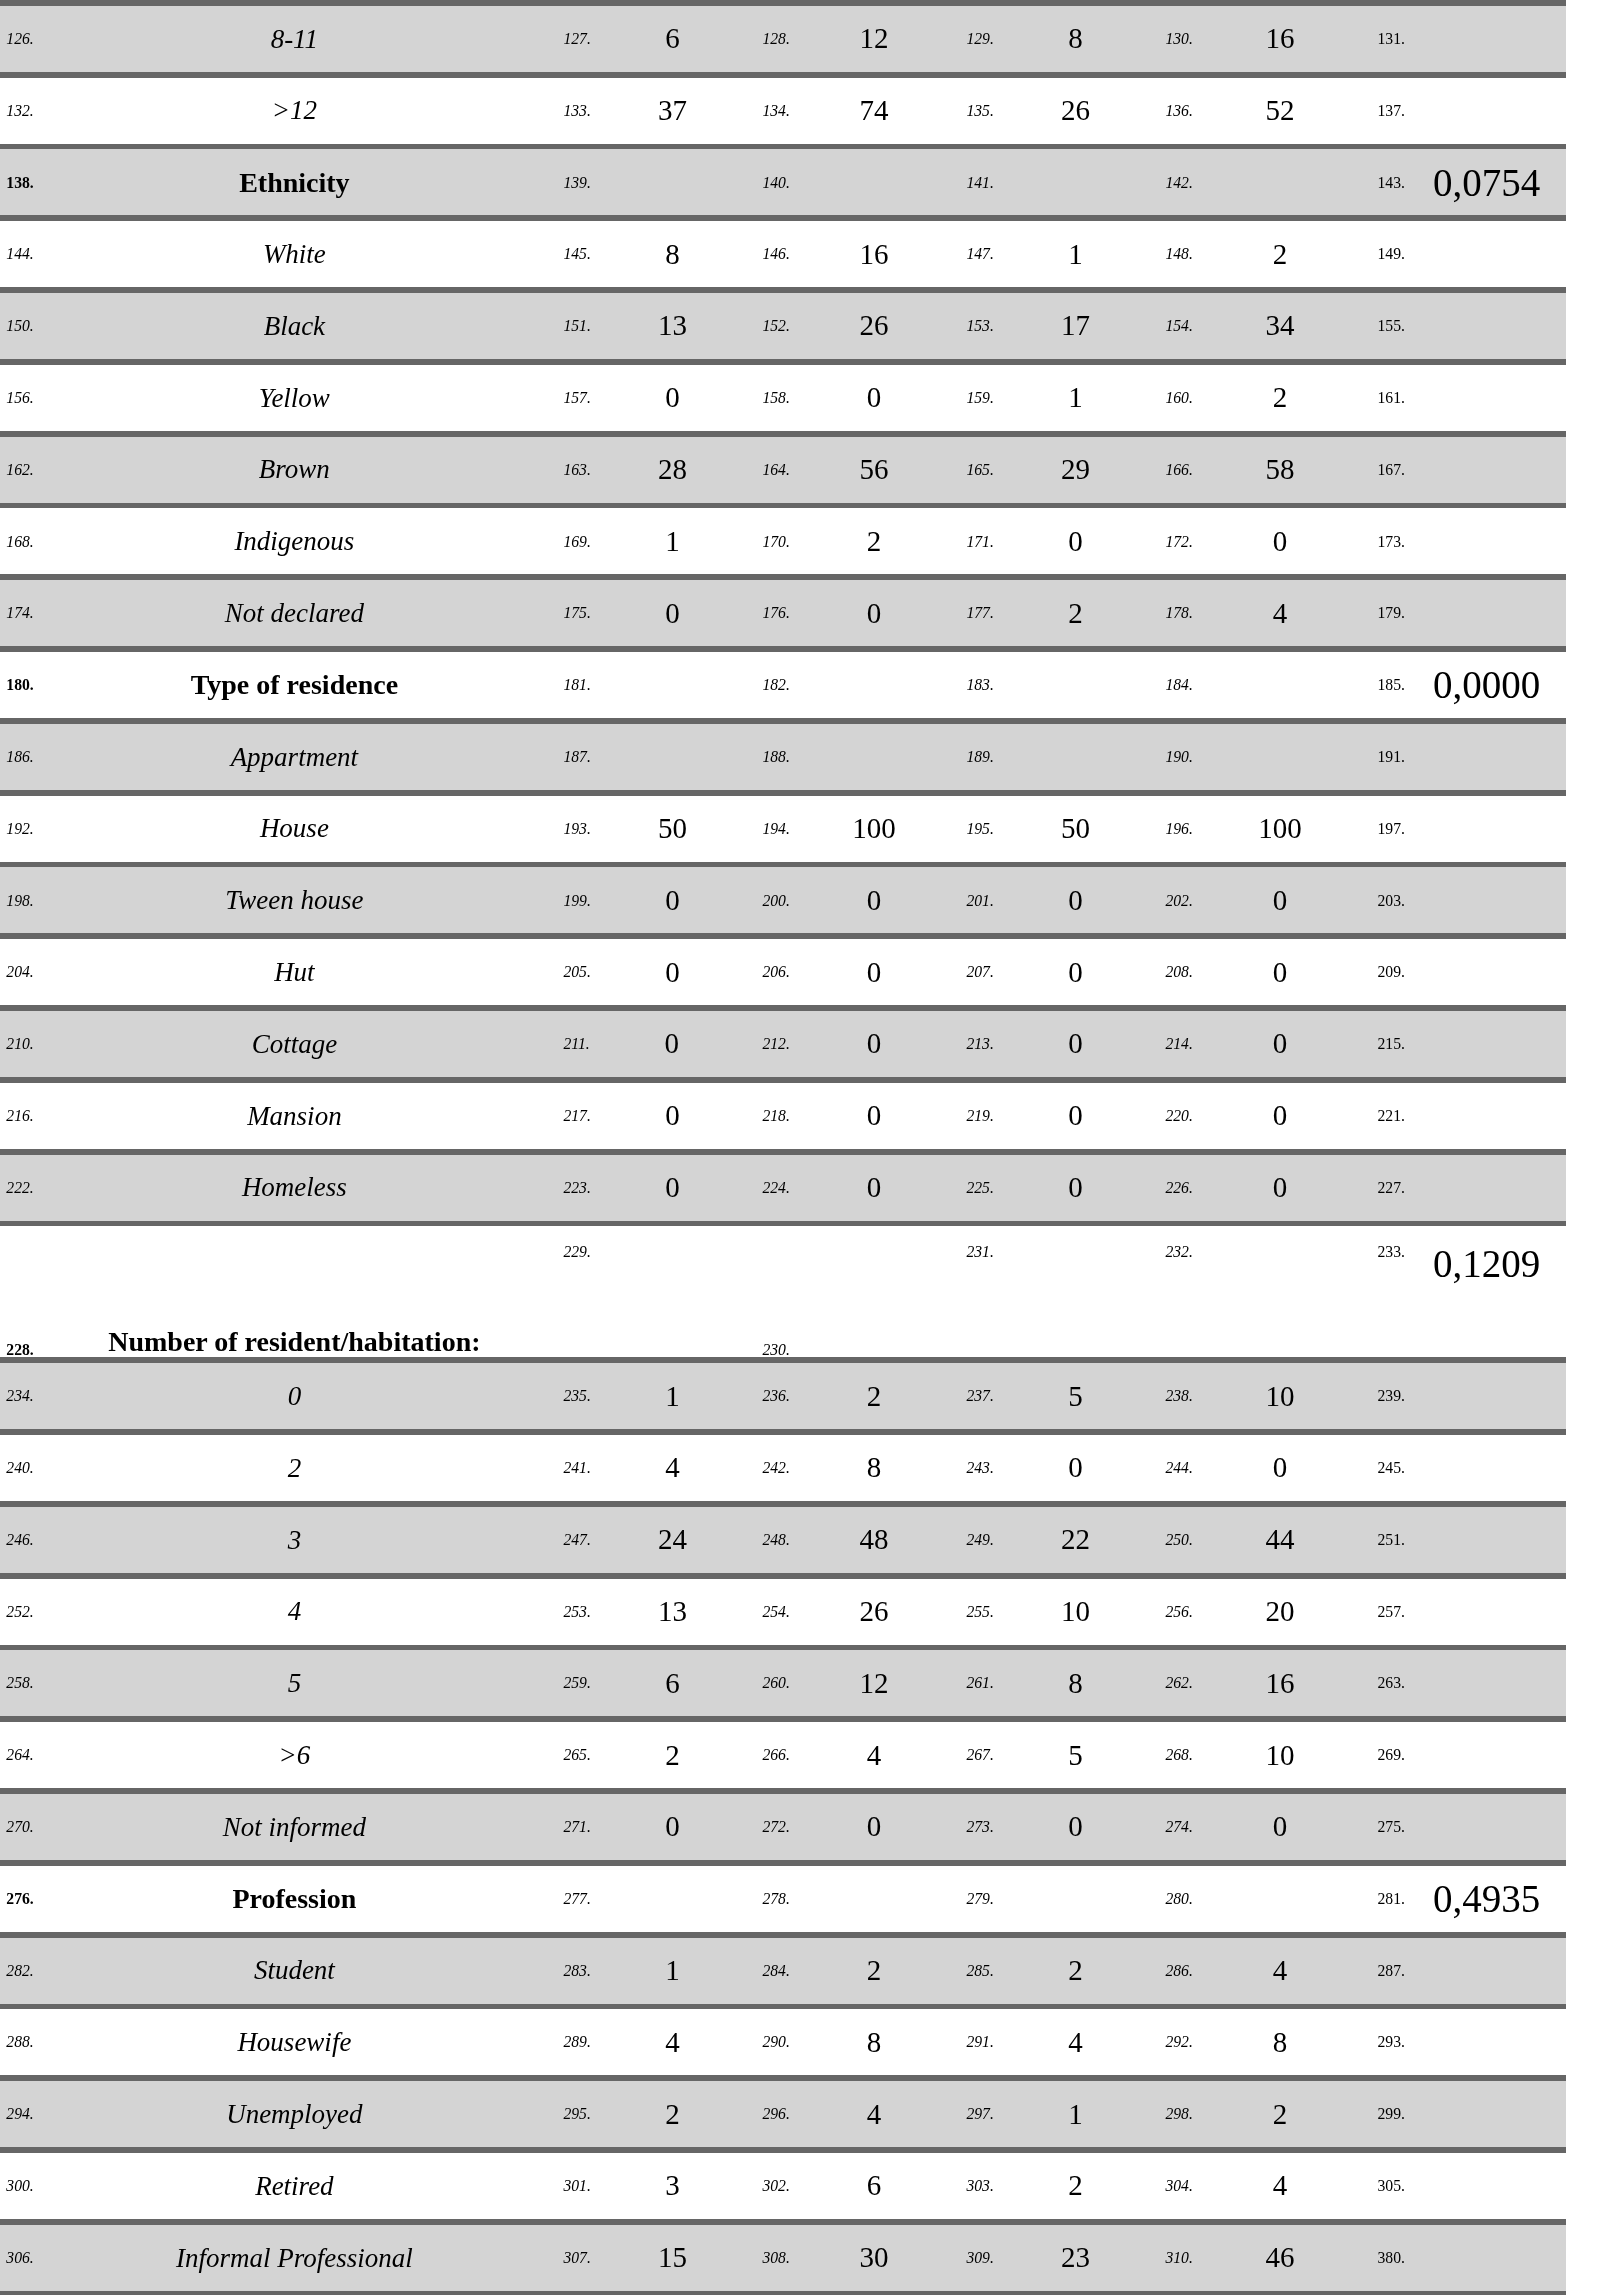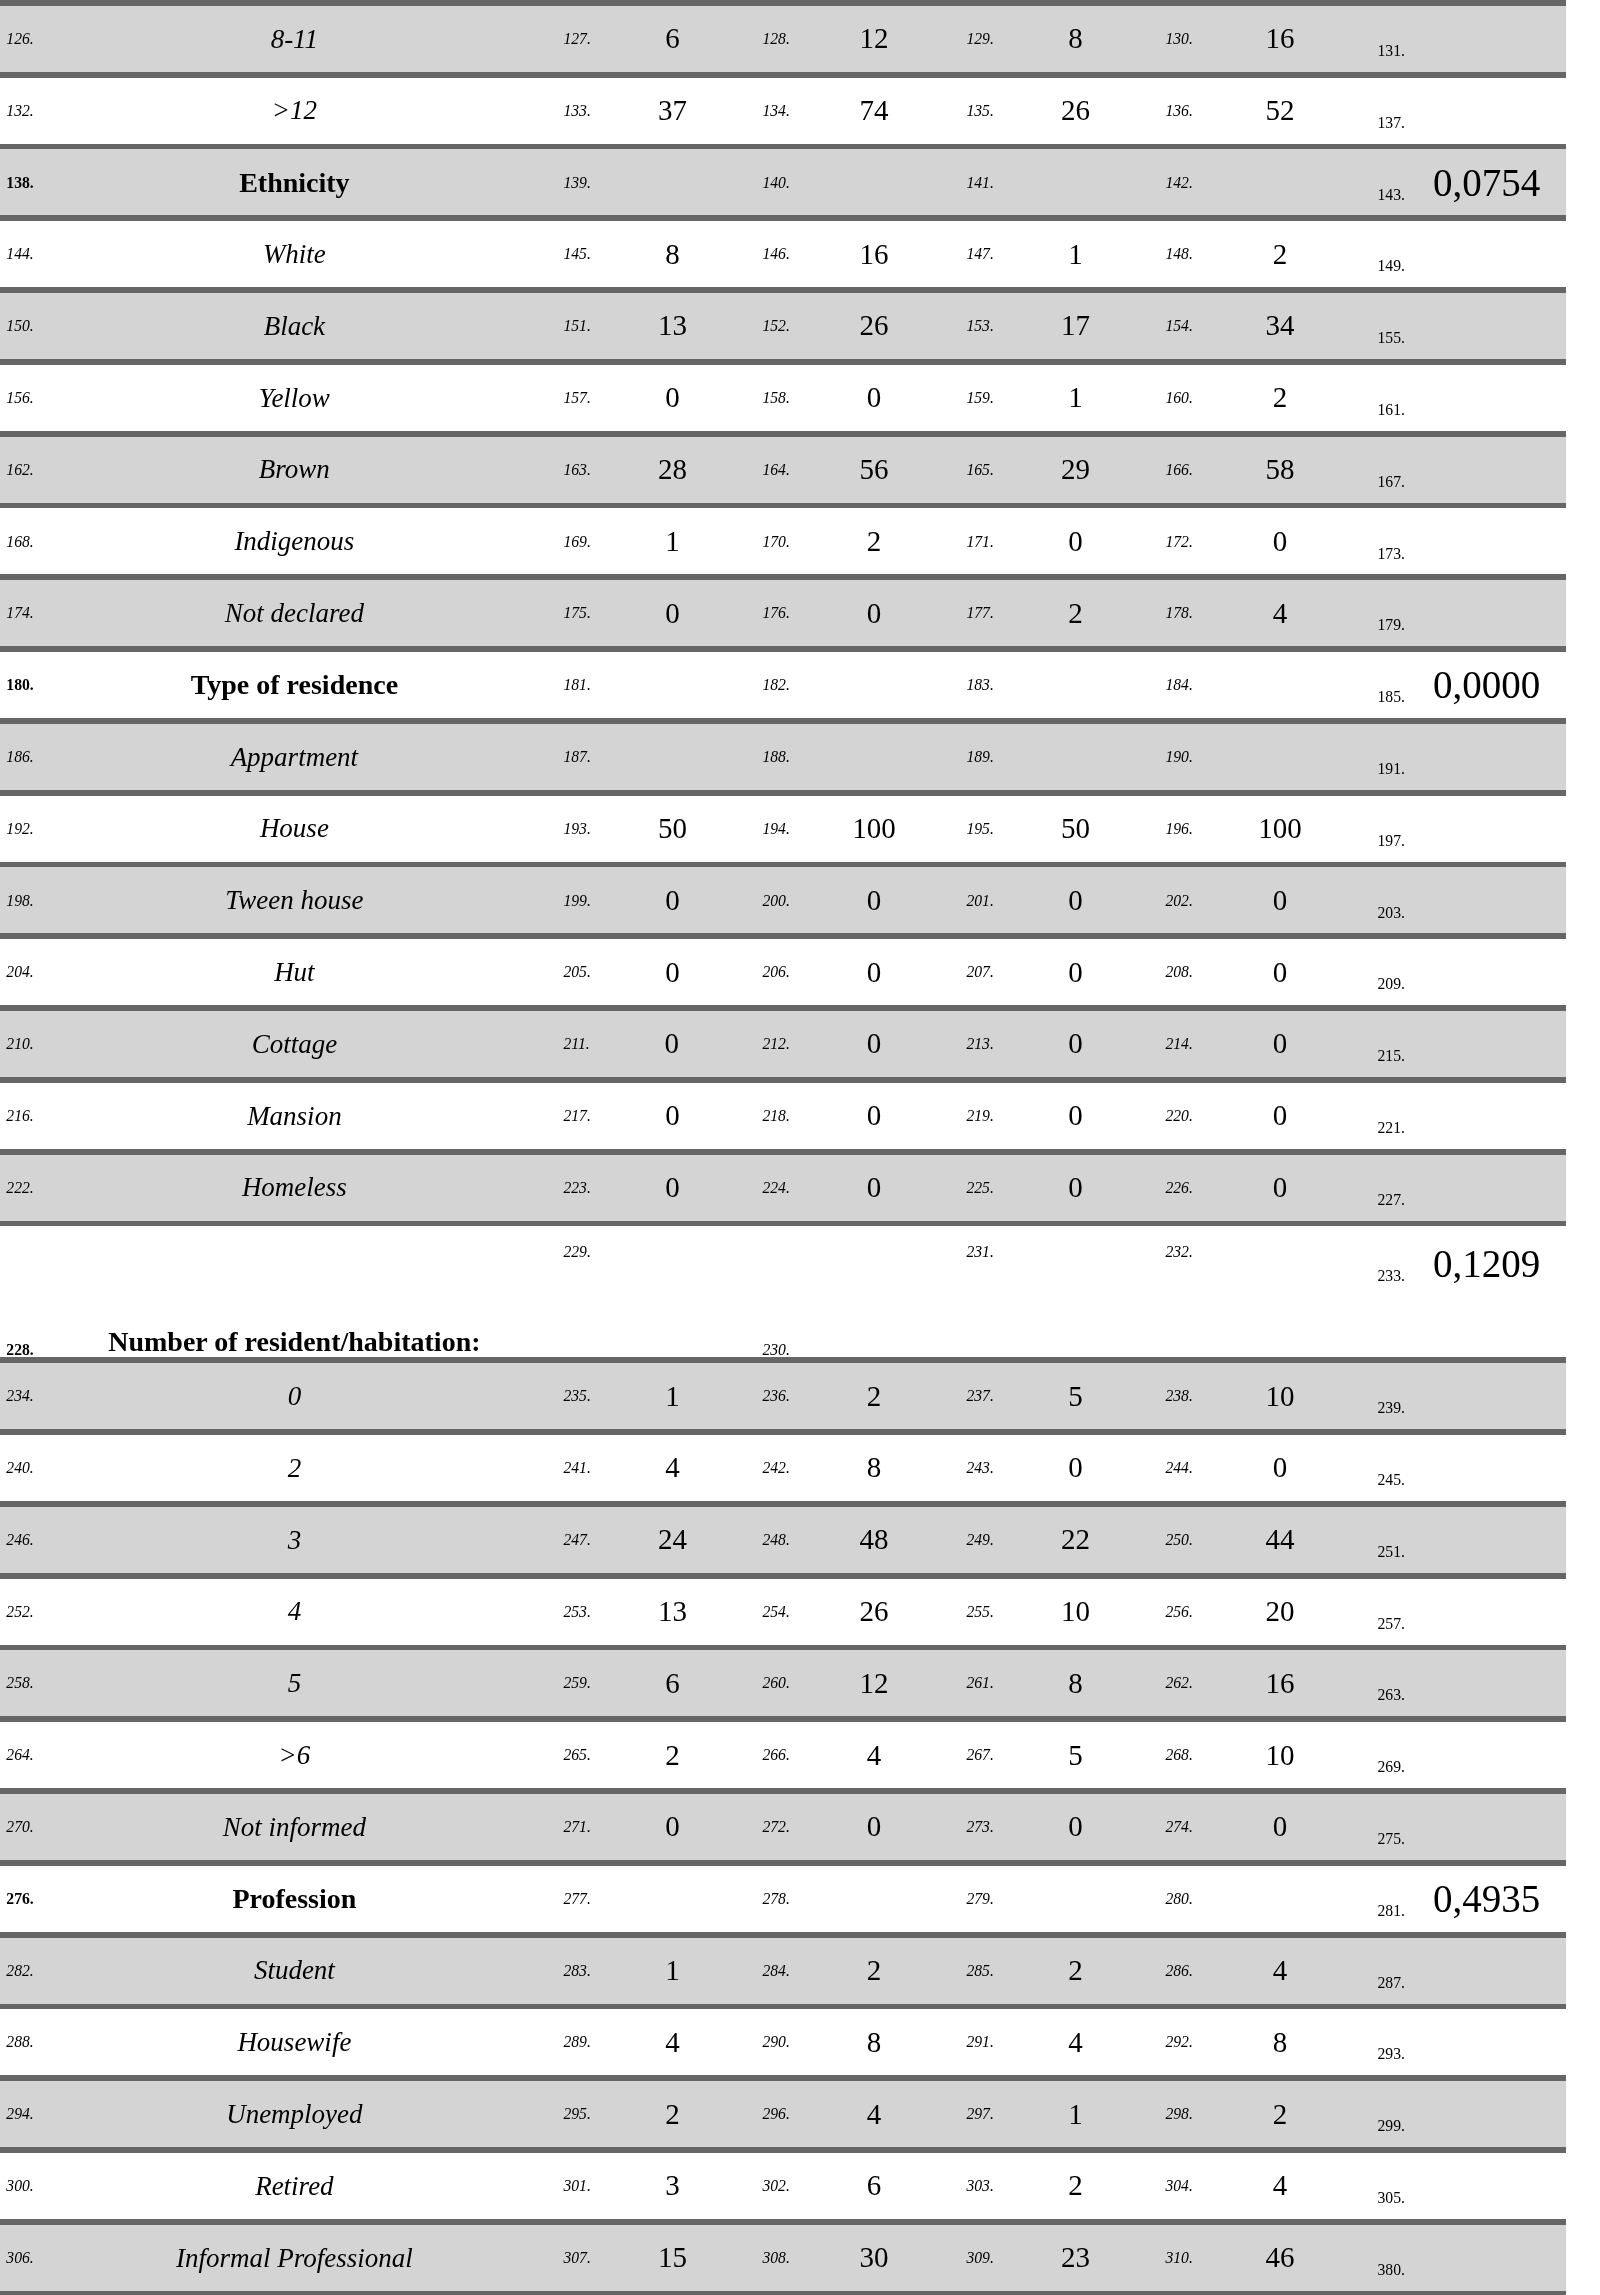"131." td.pcell .idx { margin-top: 24px -> none }
